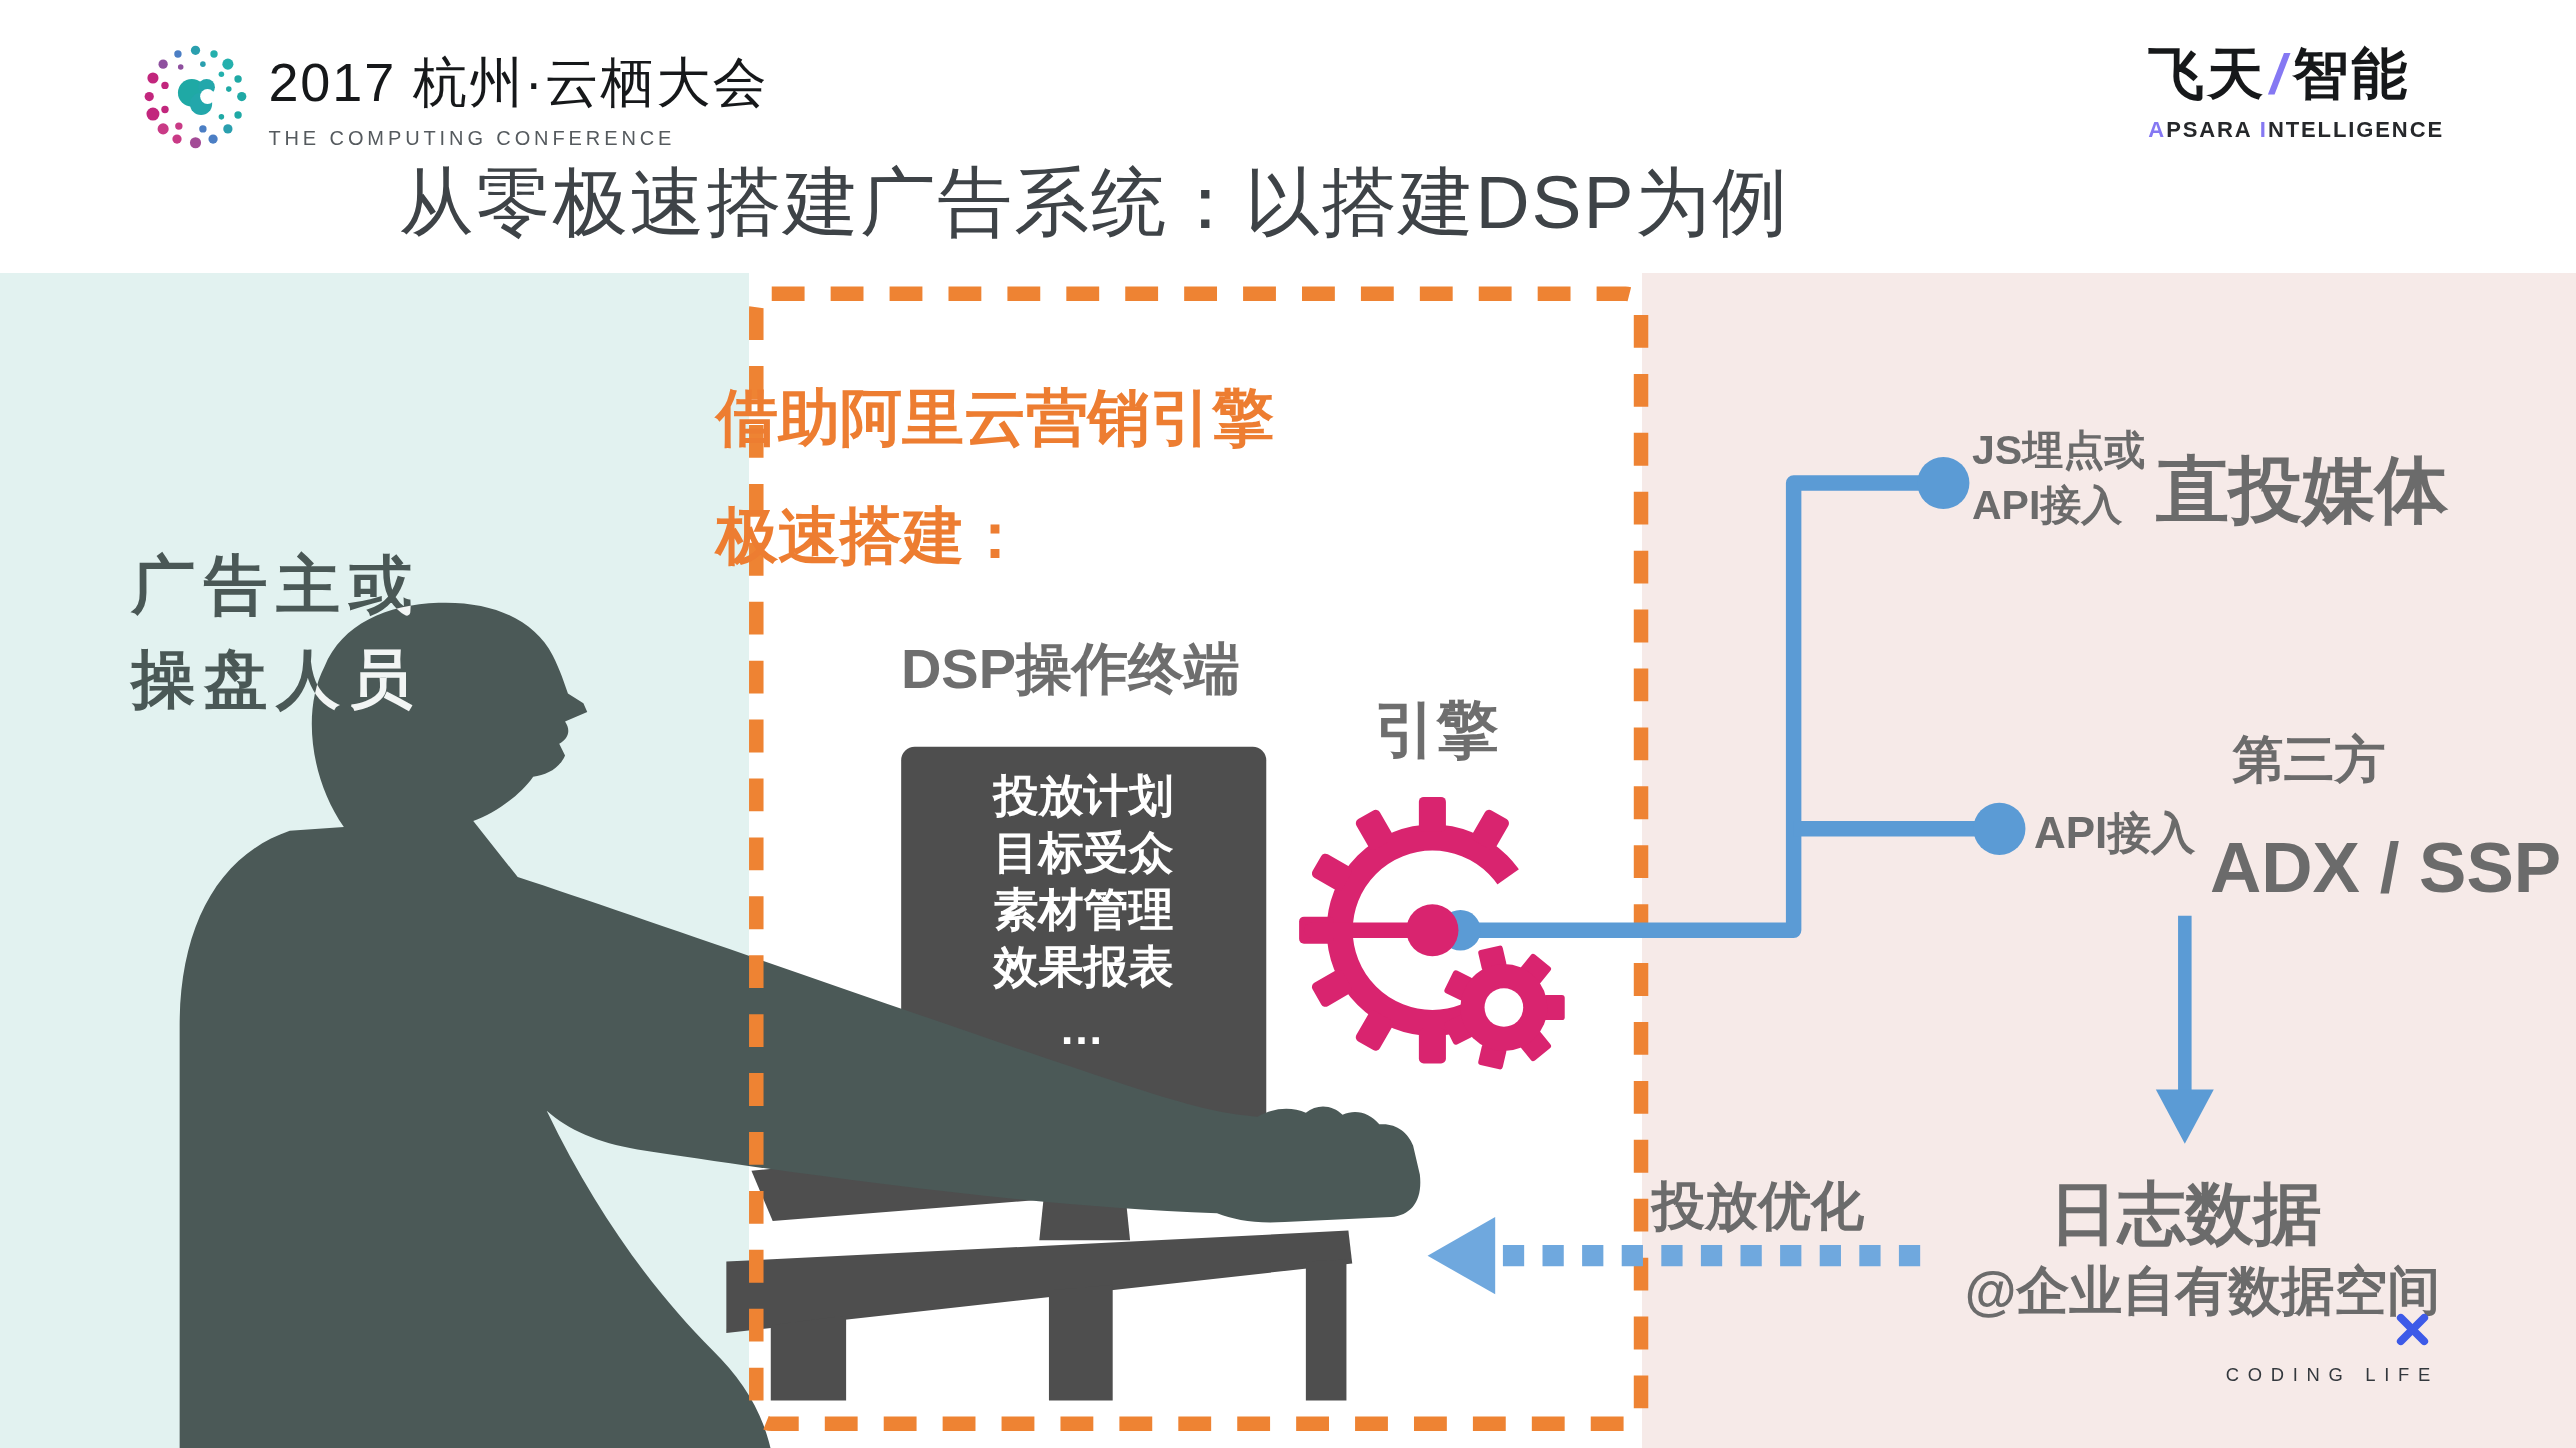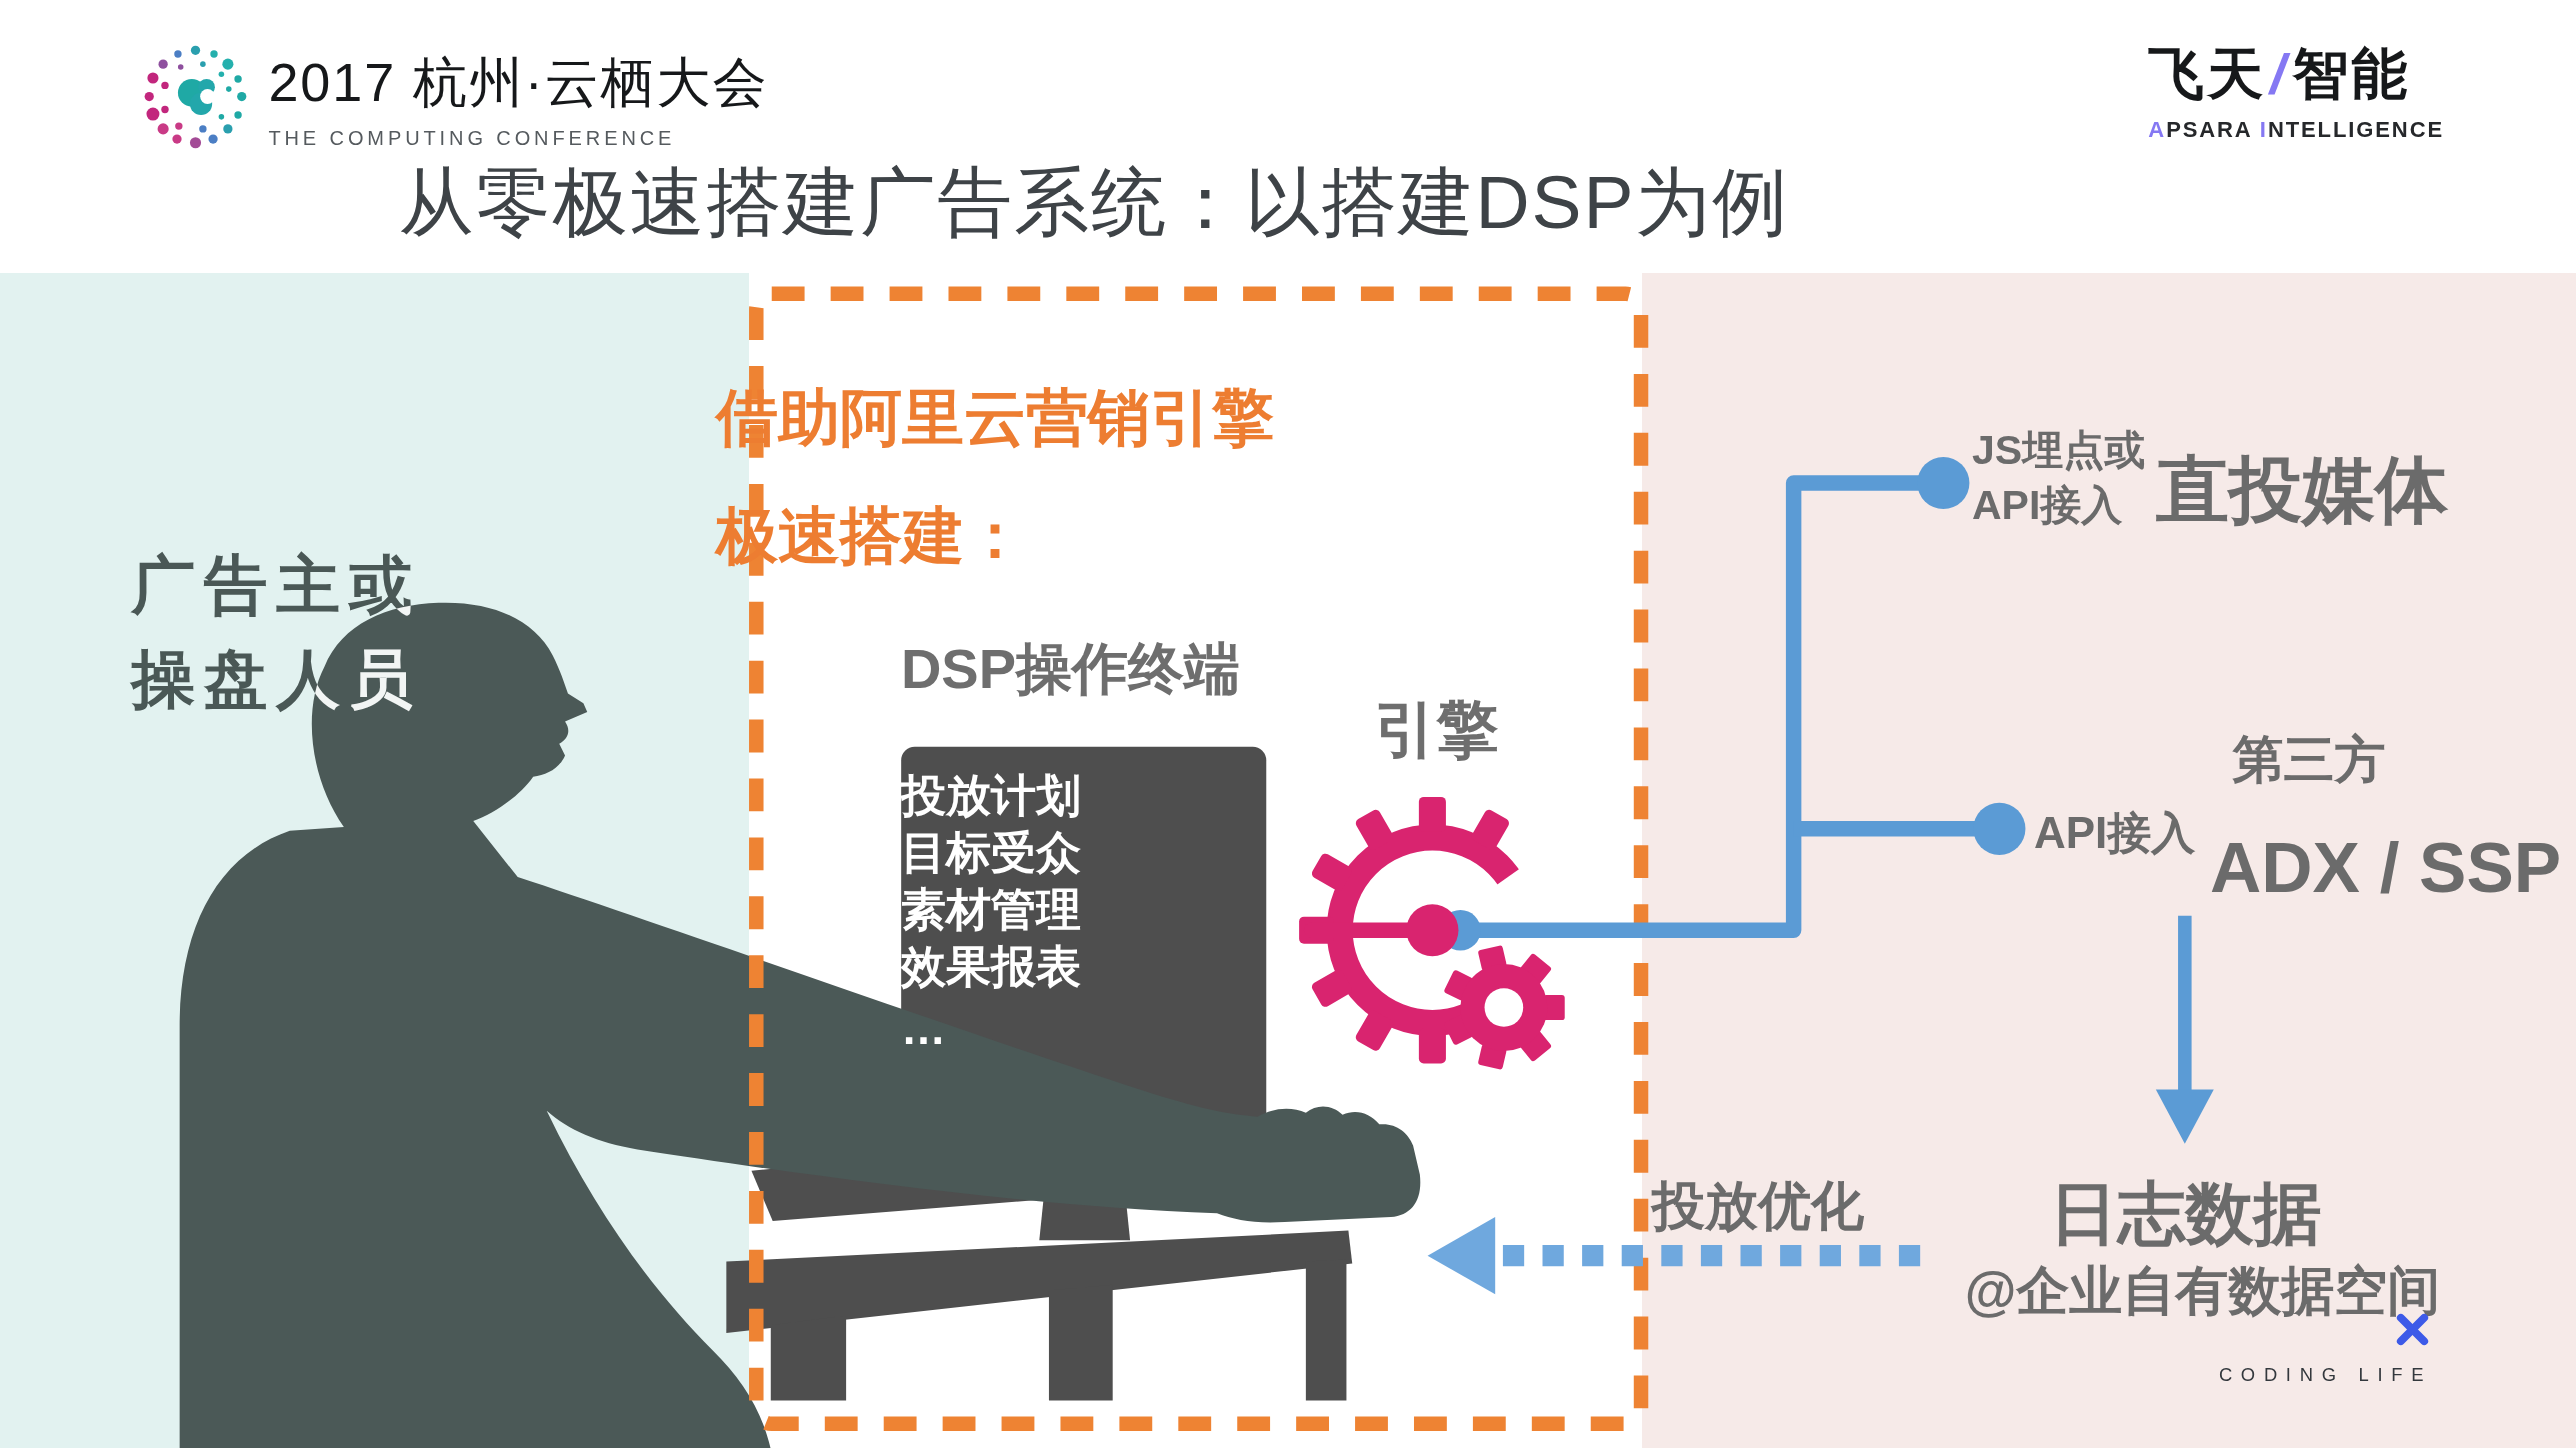"投放计划" .monitor-text { text-align: none -> center }
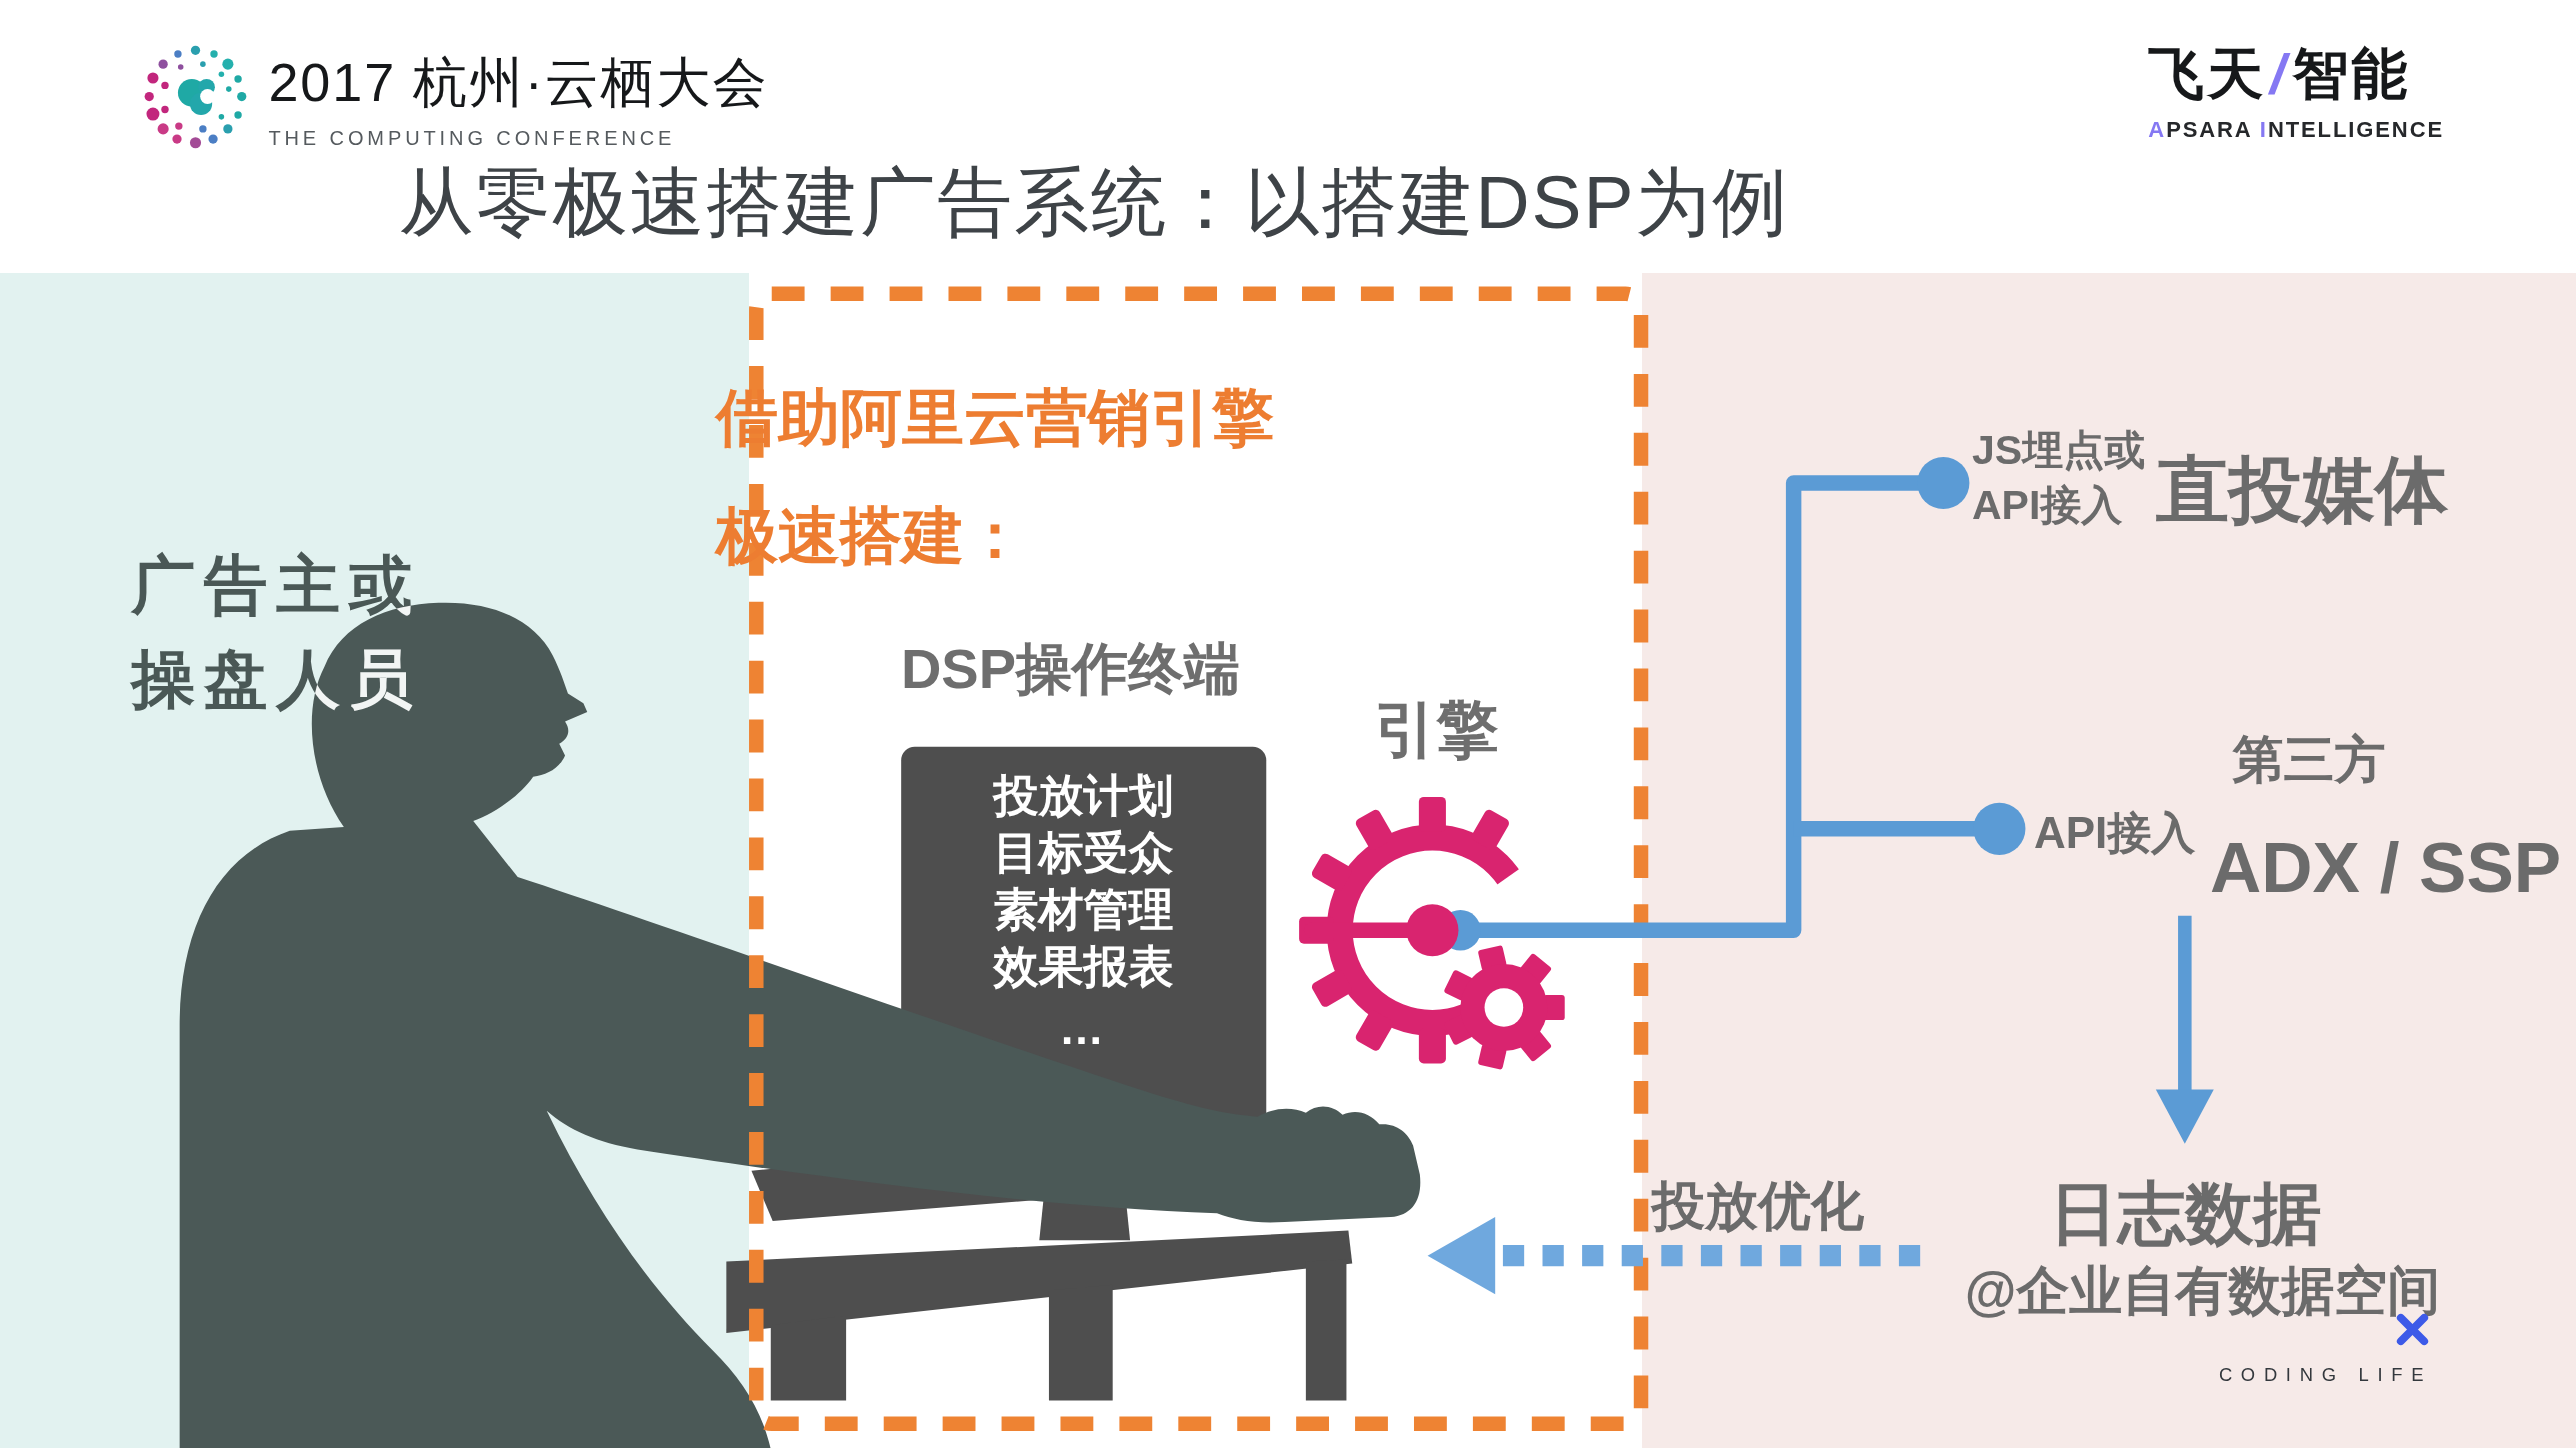"CODING LIFE" .coding { text-align: center -> right }
